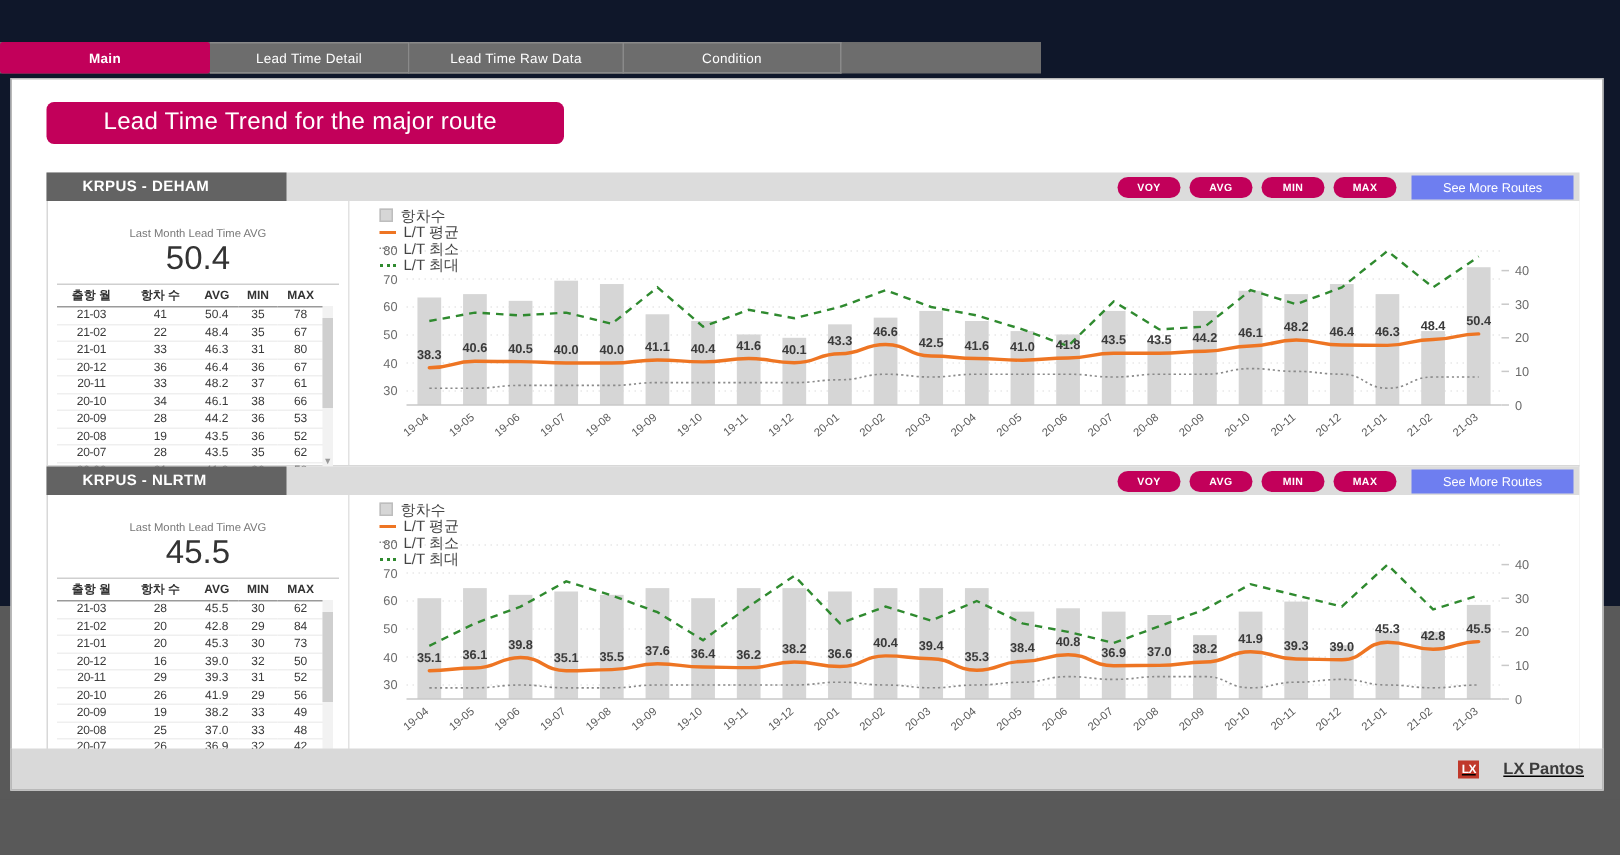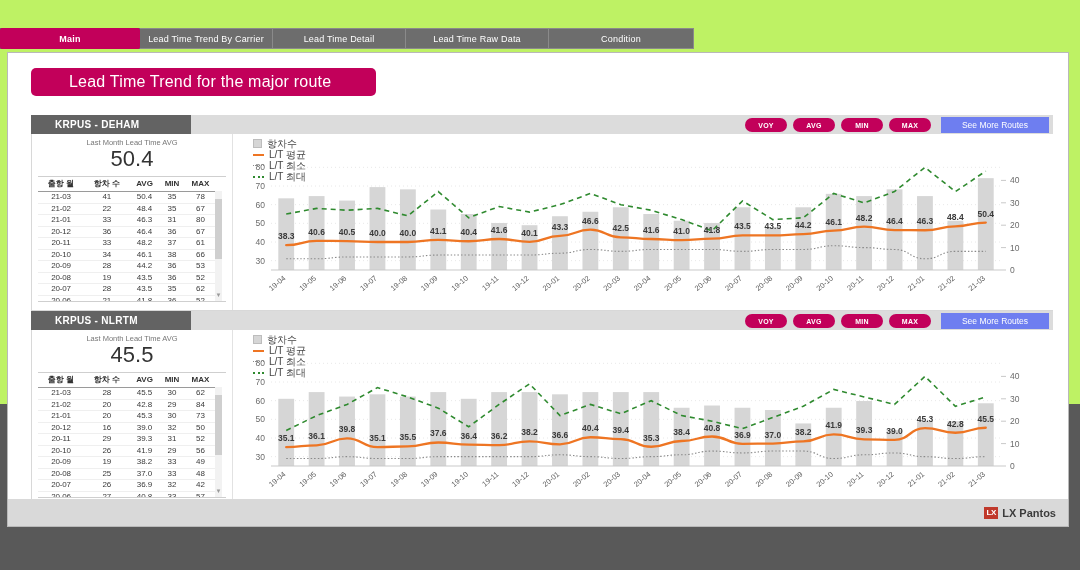"Main" .app { background: #bef264 -> #0f172a }
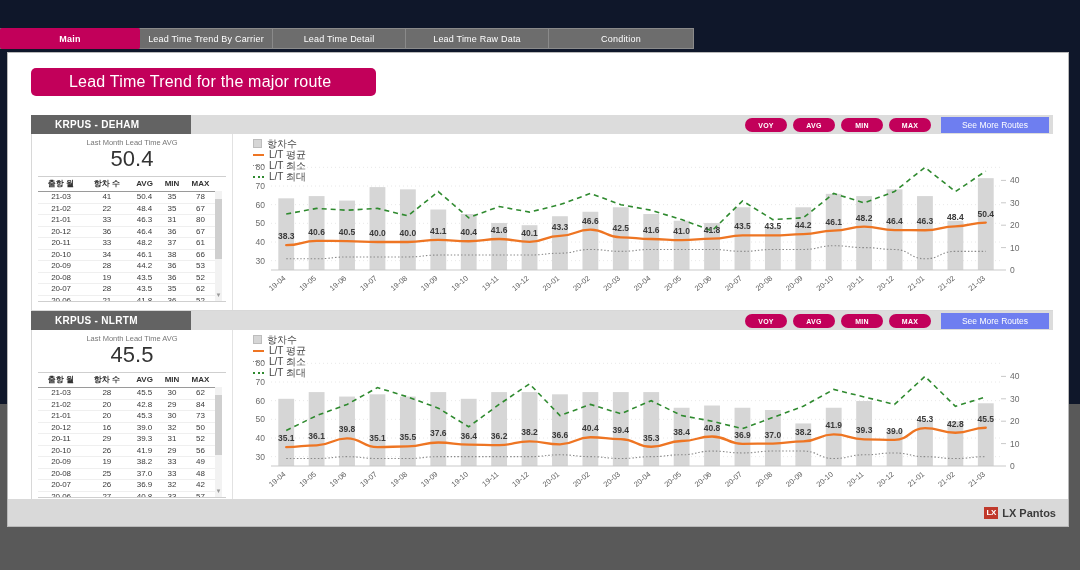"Lead Time Trend By Carrier" div.tab { html: <div> <span>Lead Time Trend By Carrier</span> </div> -> none }
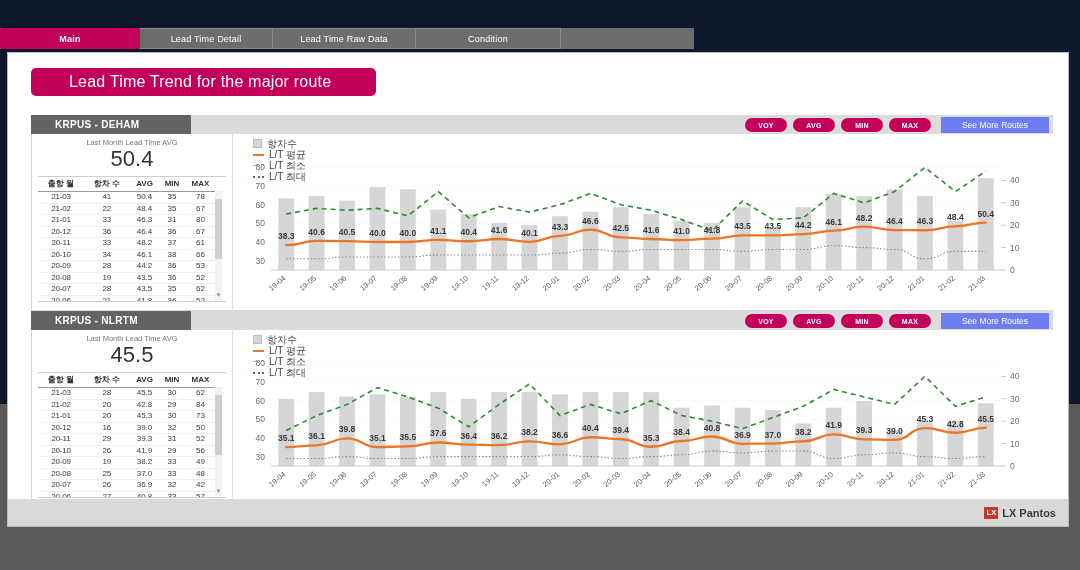"Last Month Lead Time AVG" .kpi-label { margin-top: 0 -> 13px }
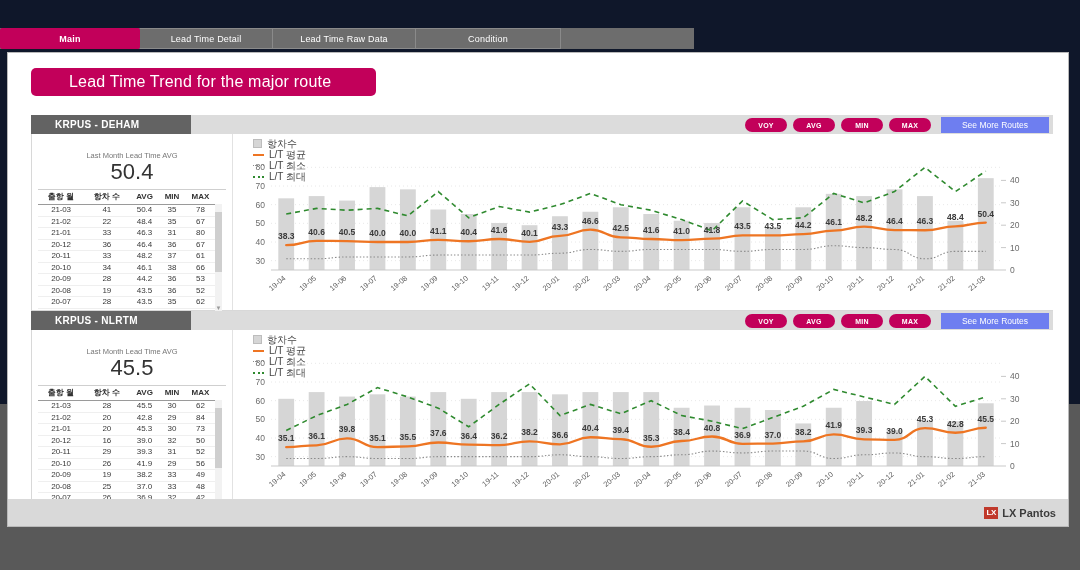"LX" .logo { gap: 4px -> 16px; text-decoration: none -> underline }
